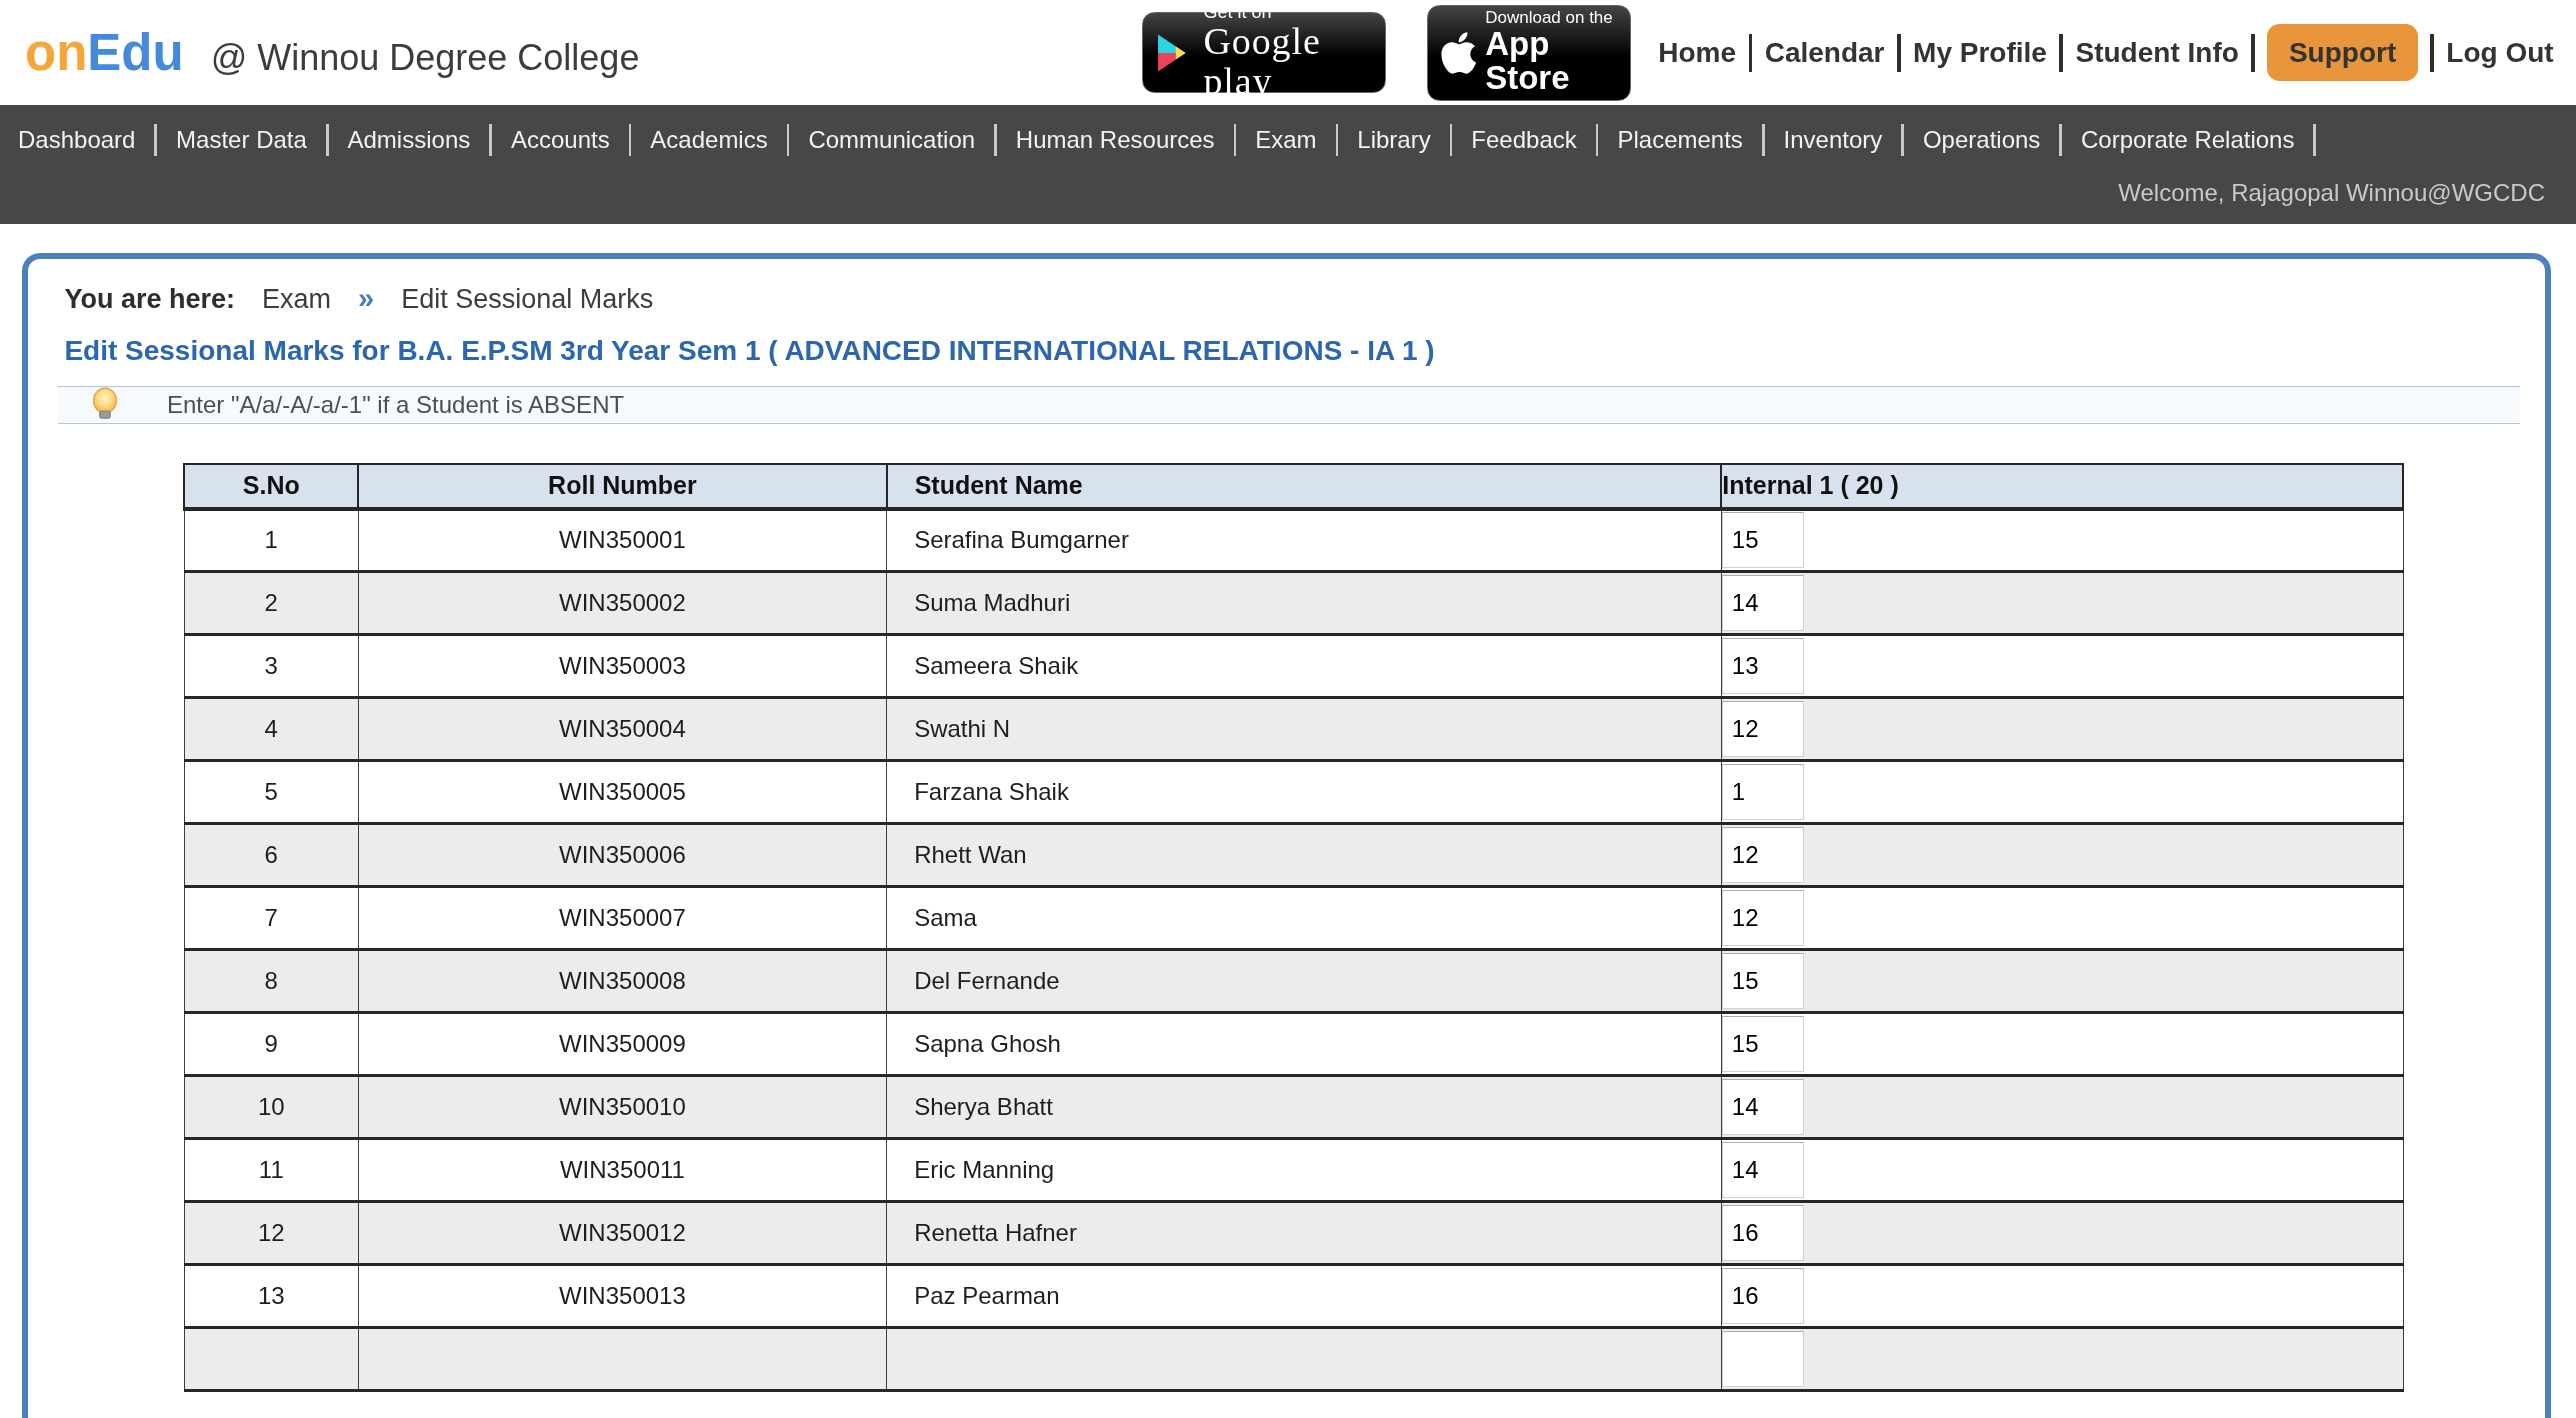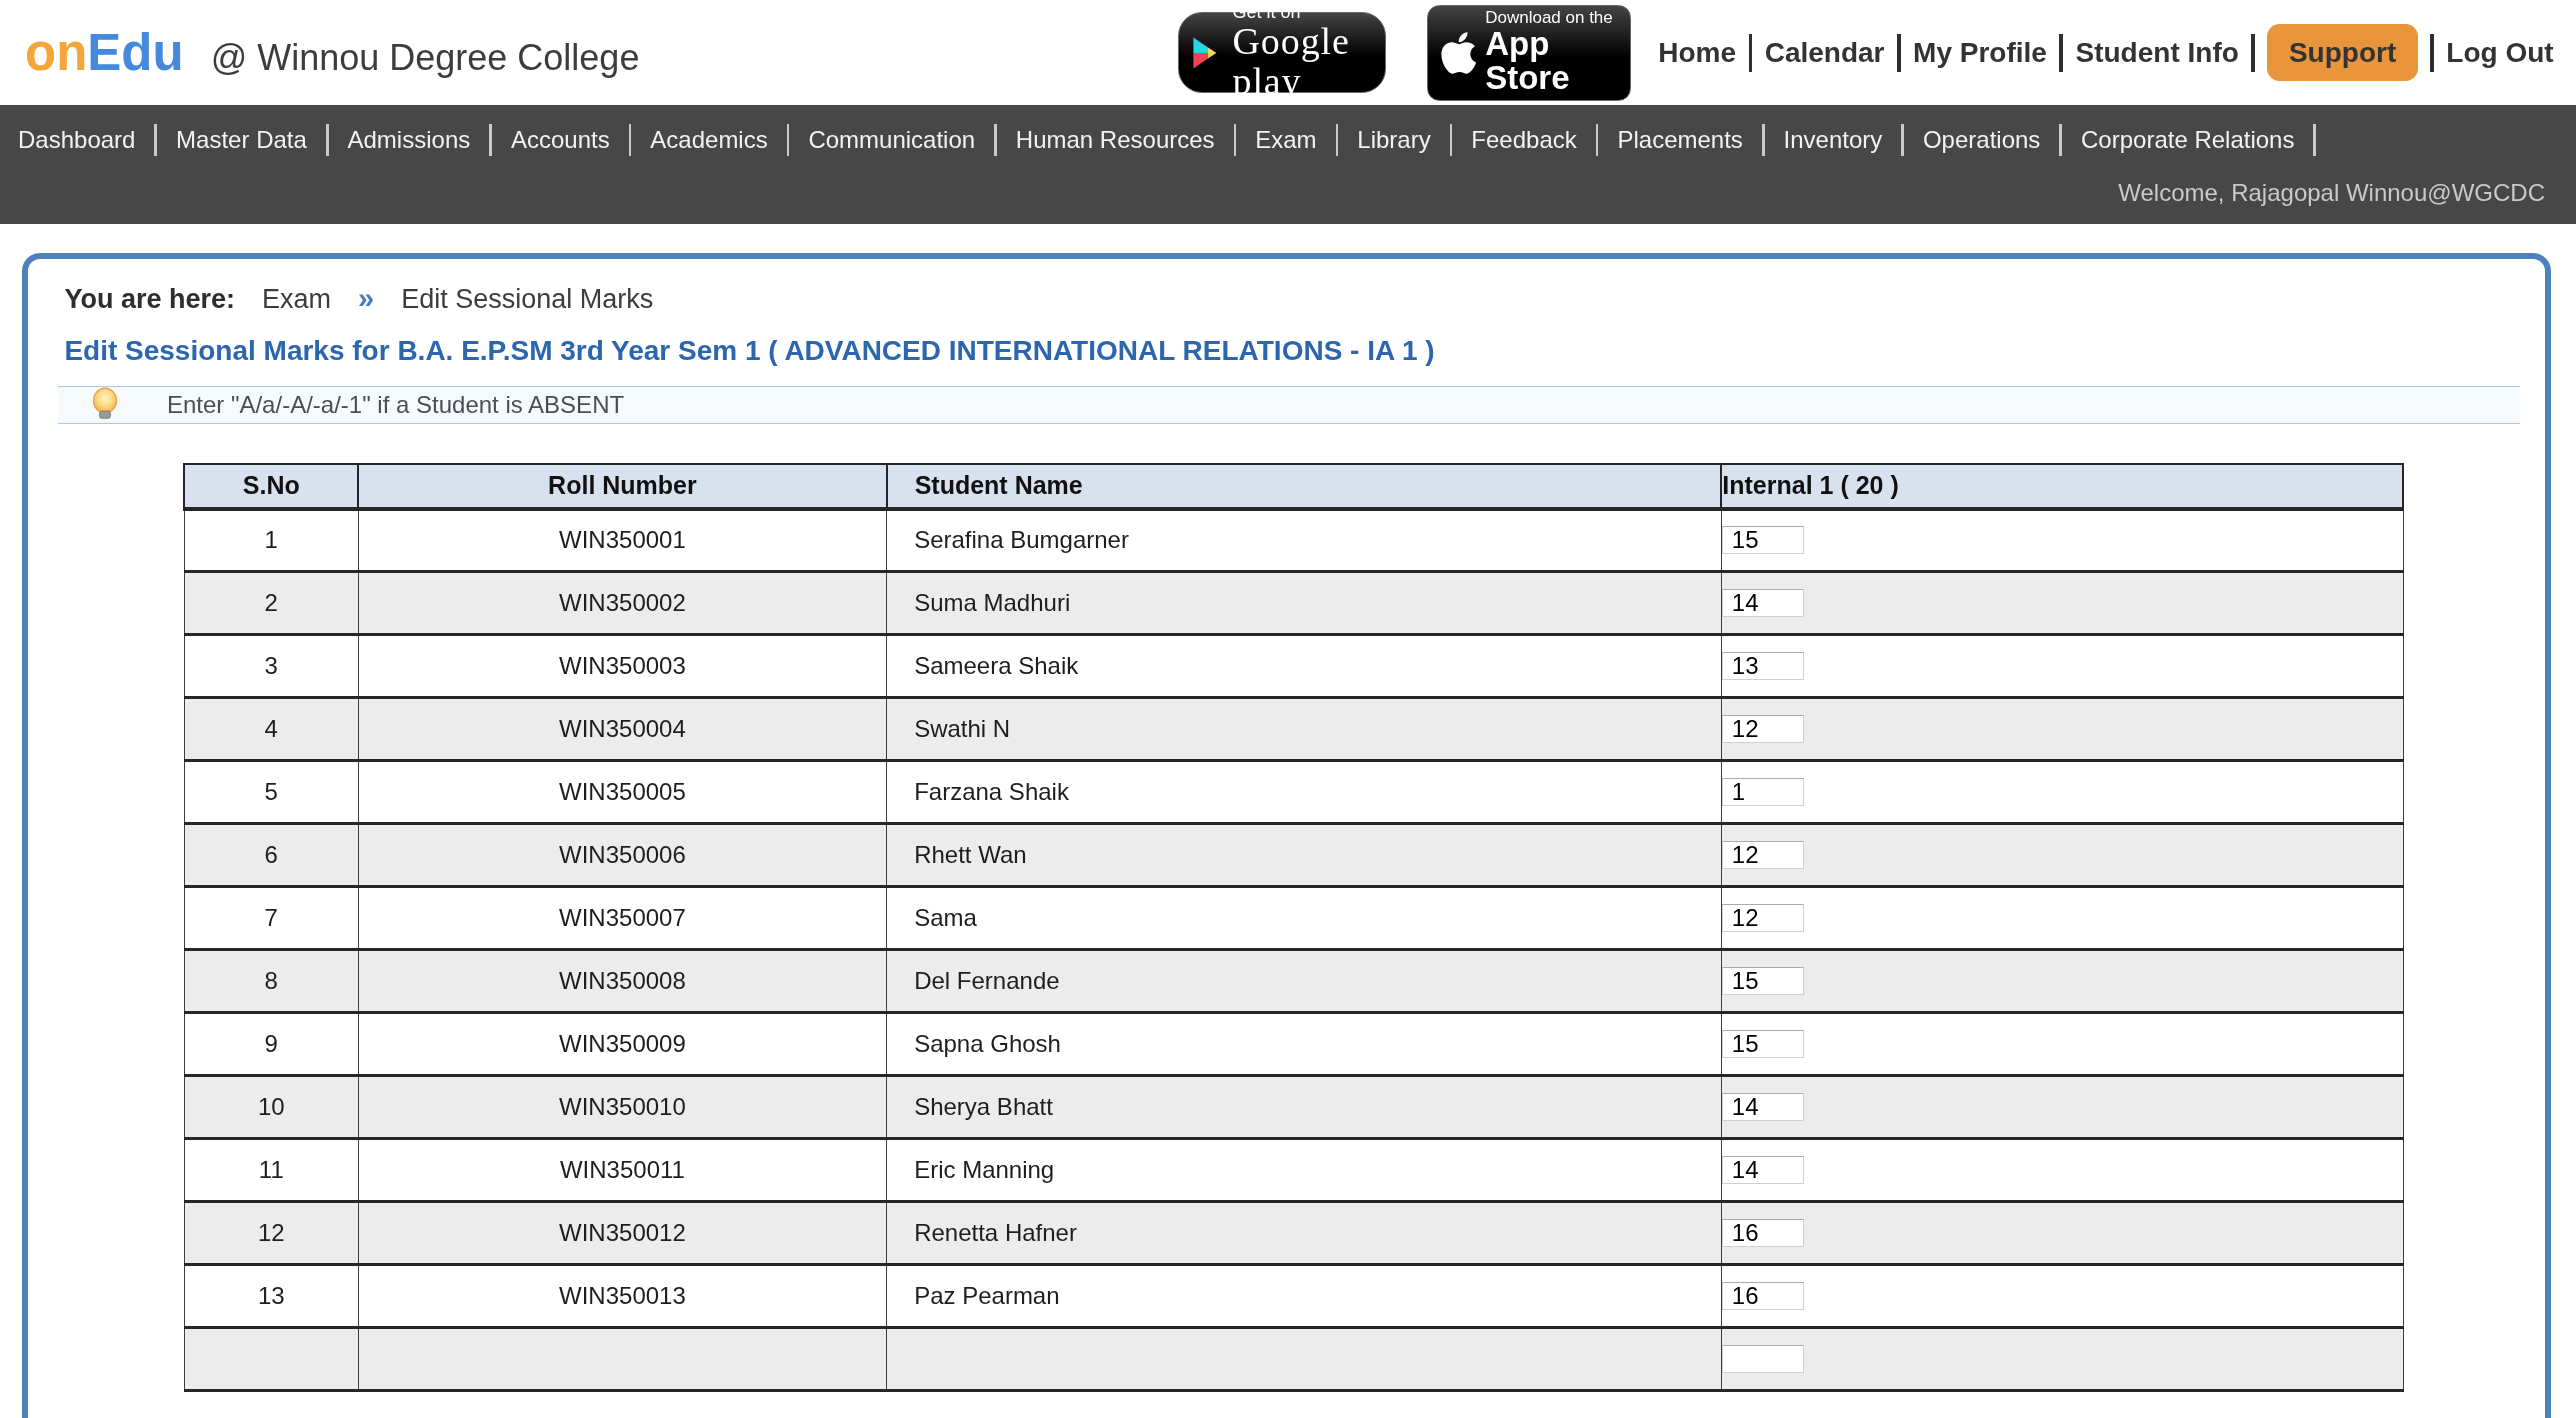"Get it on" .badge-google { border-radius: 24px -> none; width: 208px -> 244px }
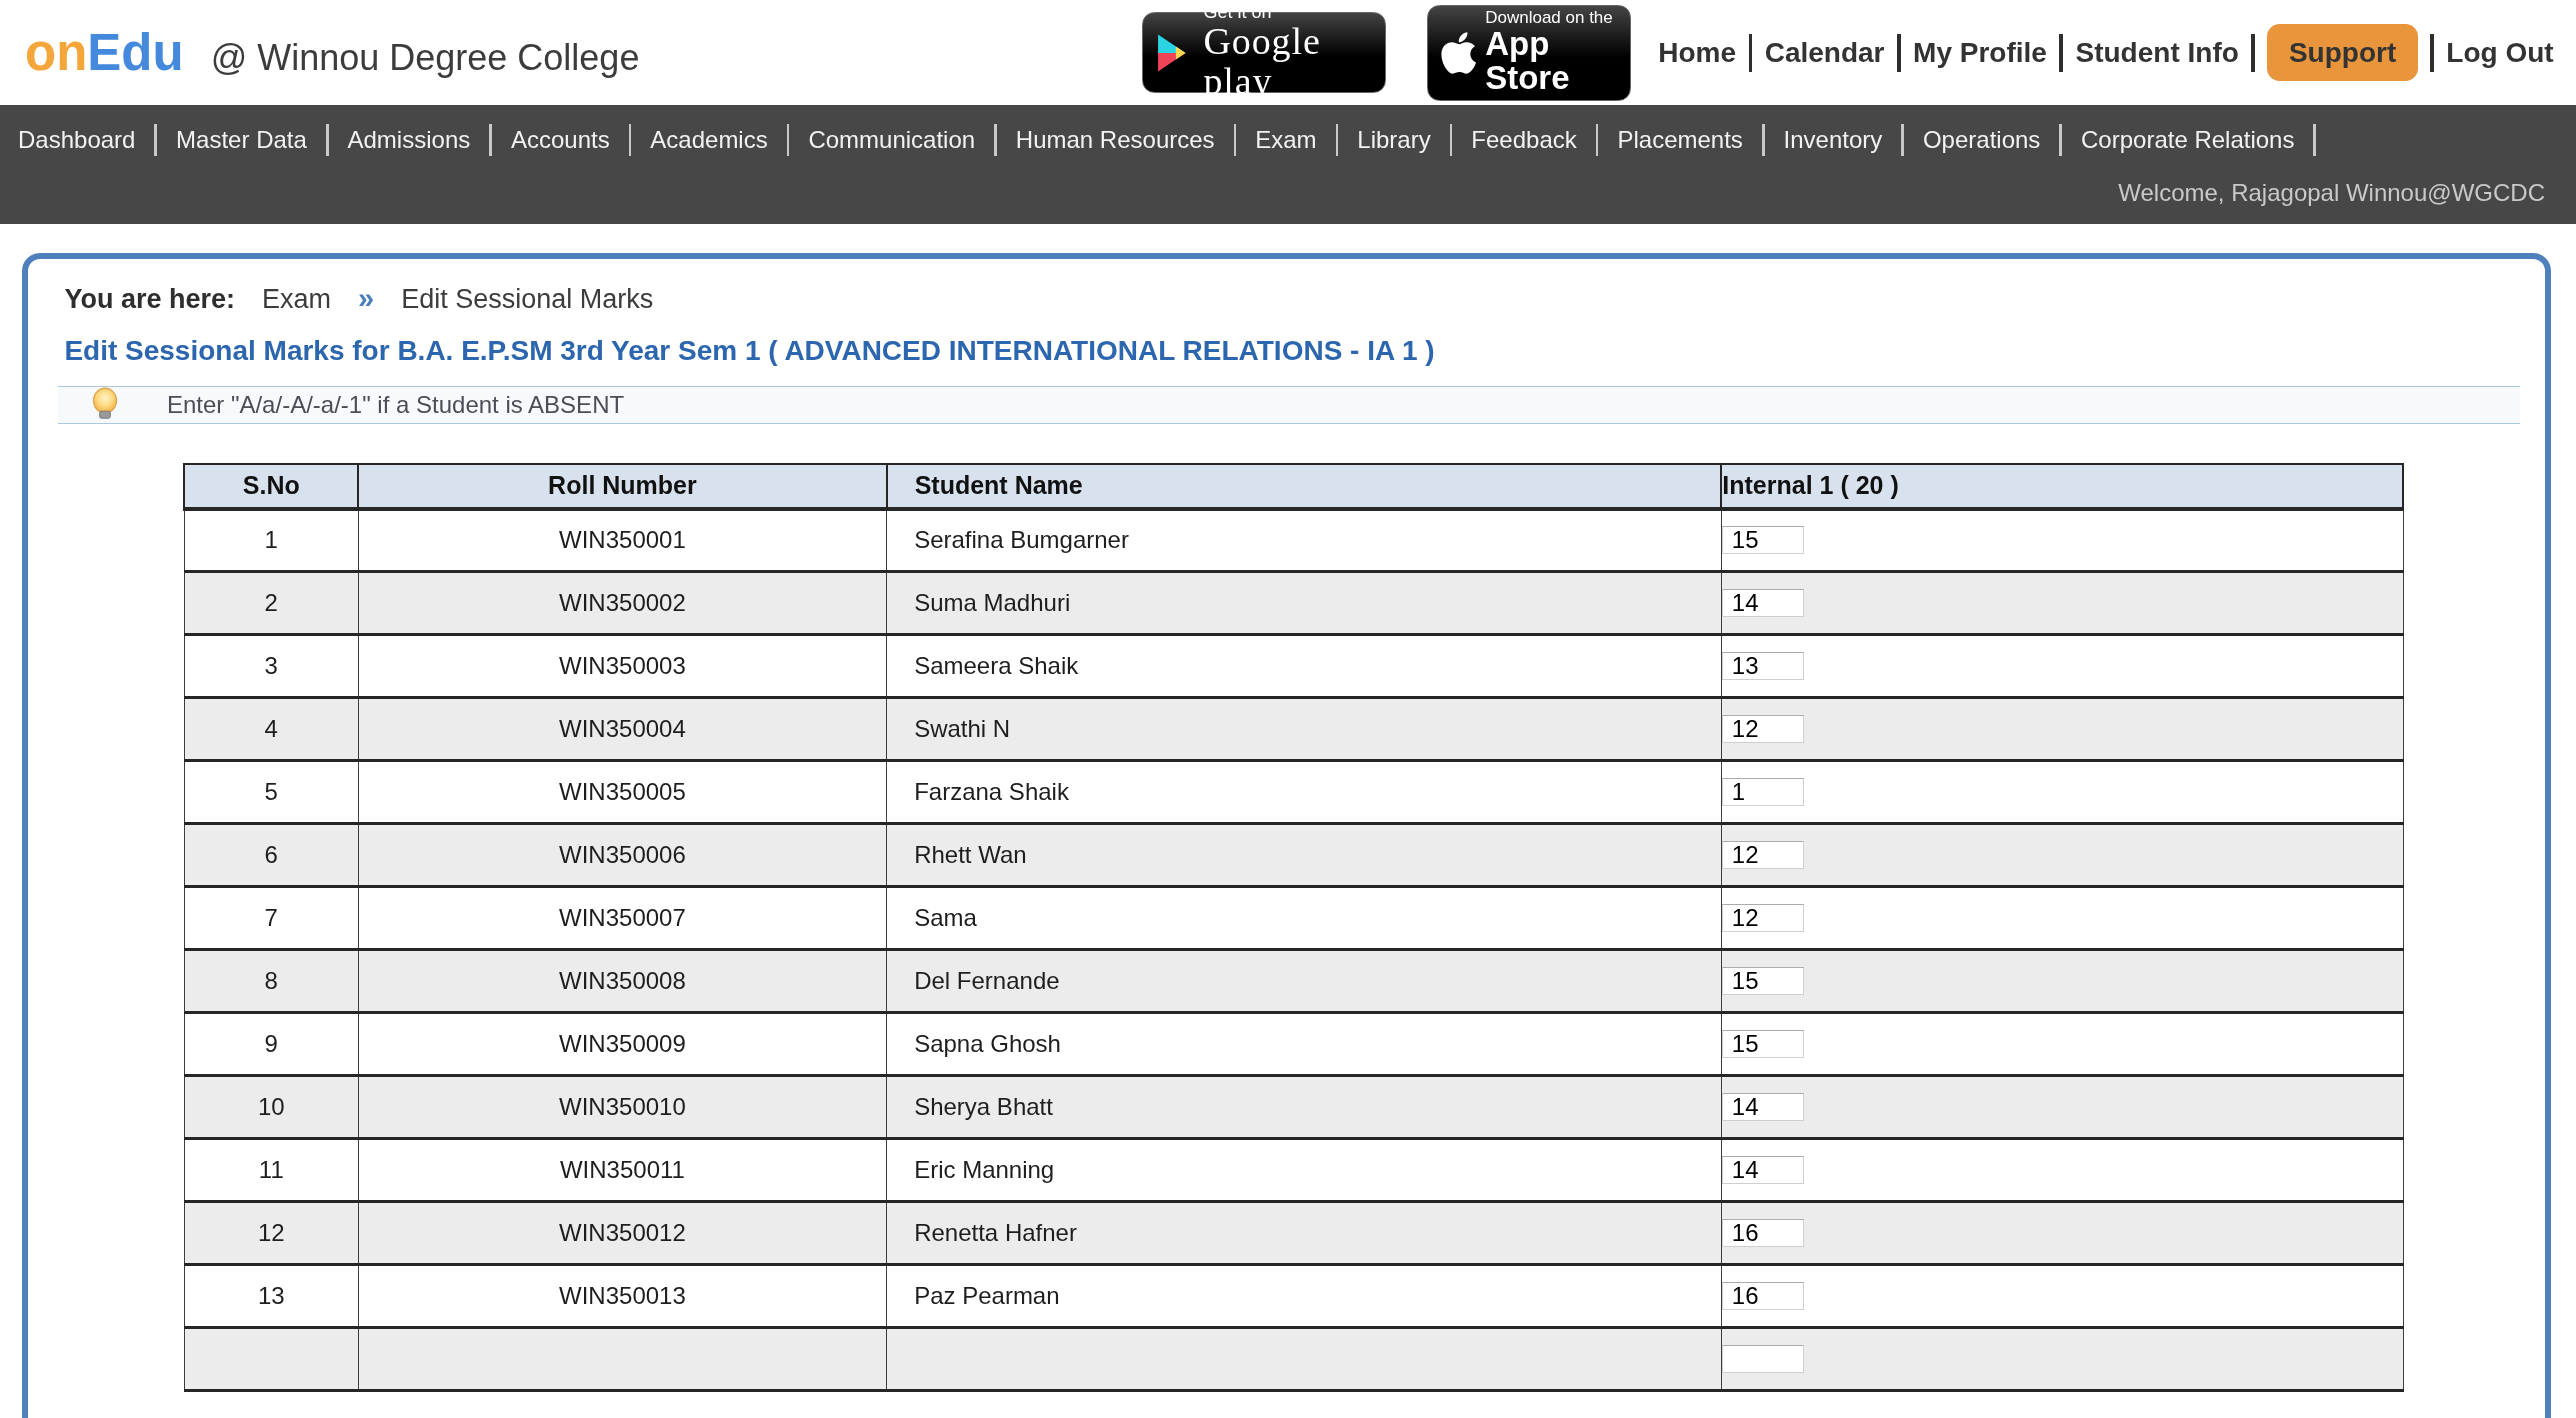"15" .mark-input { height: 28px -> 56px }
